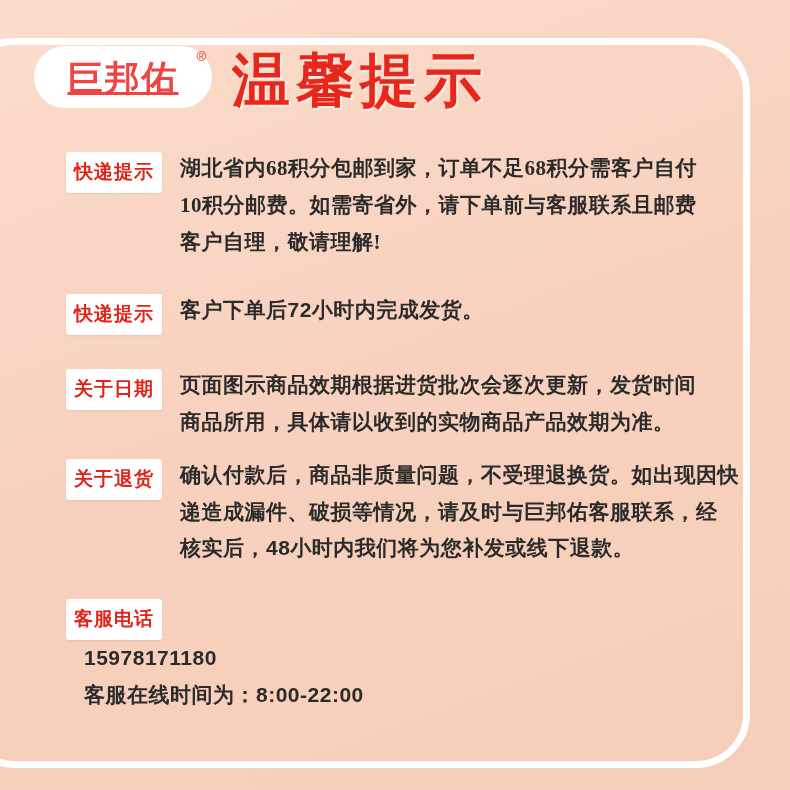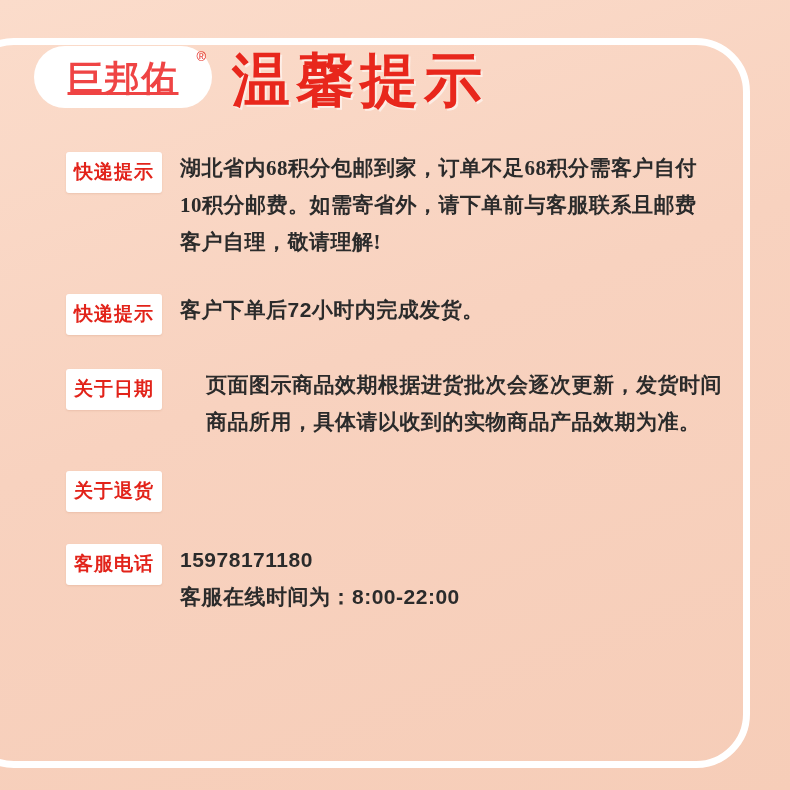"关于日期" .row-date { gap: 26px -> none; margin-bottom: 28px -> 16px }
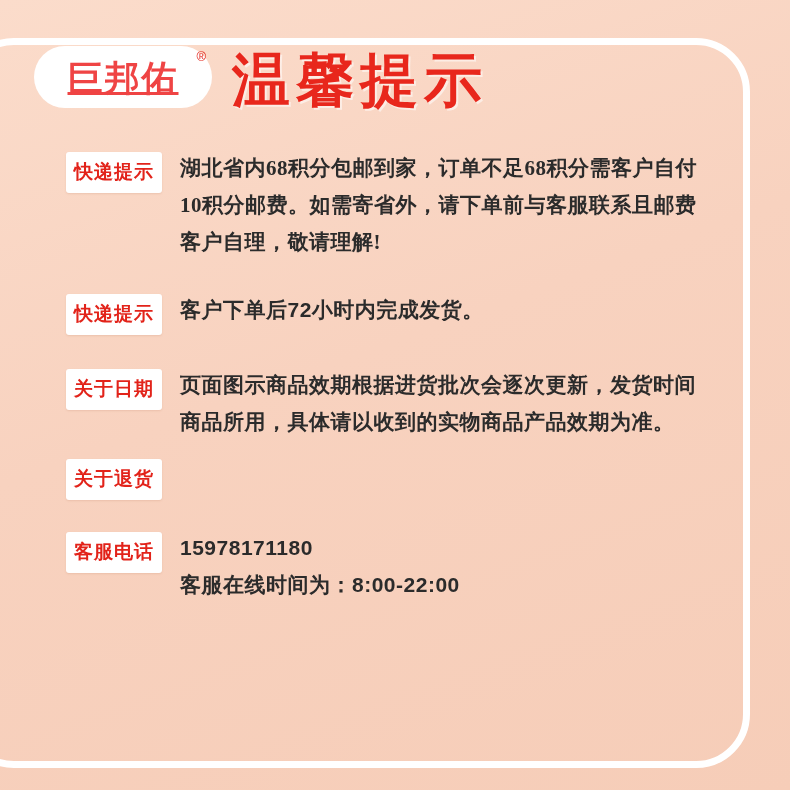"确认付款后，商品非质量问题，不受理退换货。如出现因快" div.body { html: none -> <div> <span>确认付款后，商品非质量问题，不受理退换货。如出现因快</span> <span>递造成漏件、破损等情况，请及时与巨邦佑客服联系，经</span> <span>核实后，48小时内我们将为您补发或线下退款。</span> </div> }
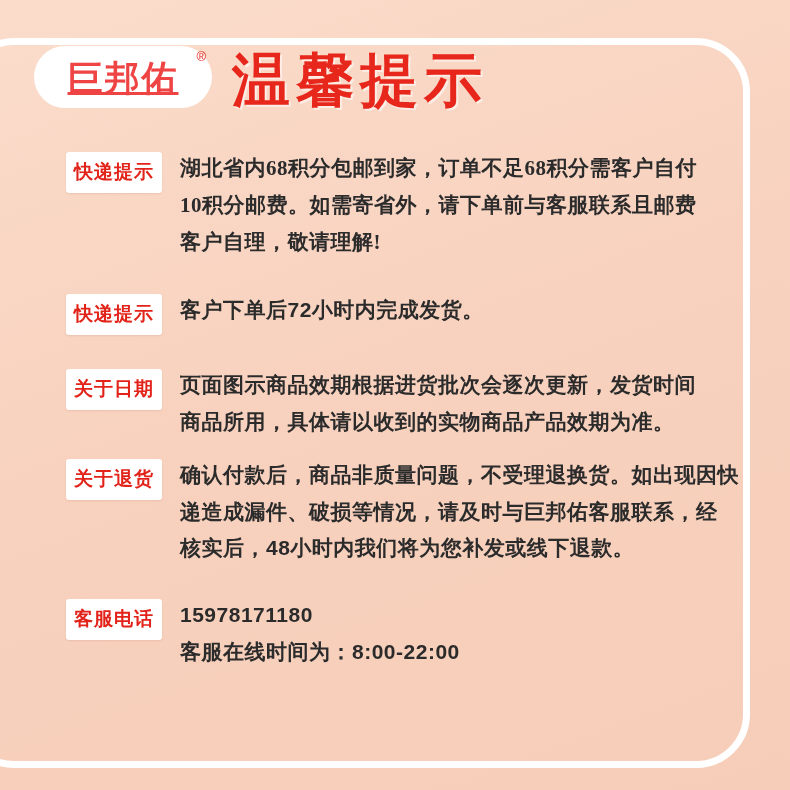"客服电话" .row-service { flex-direction: none -> column }
